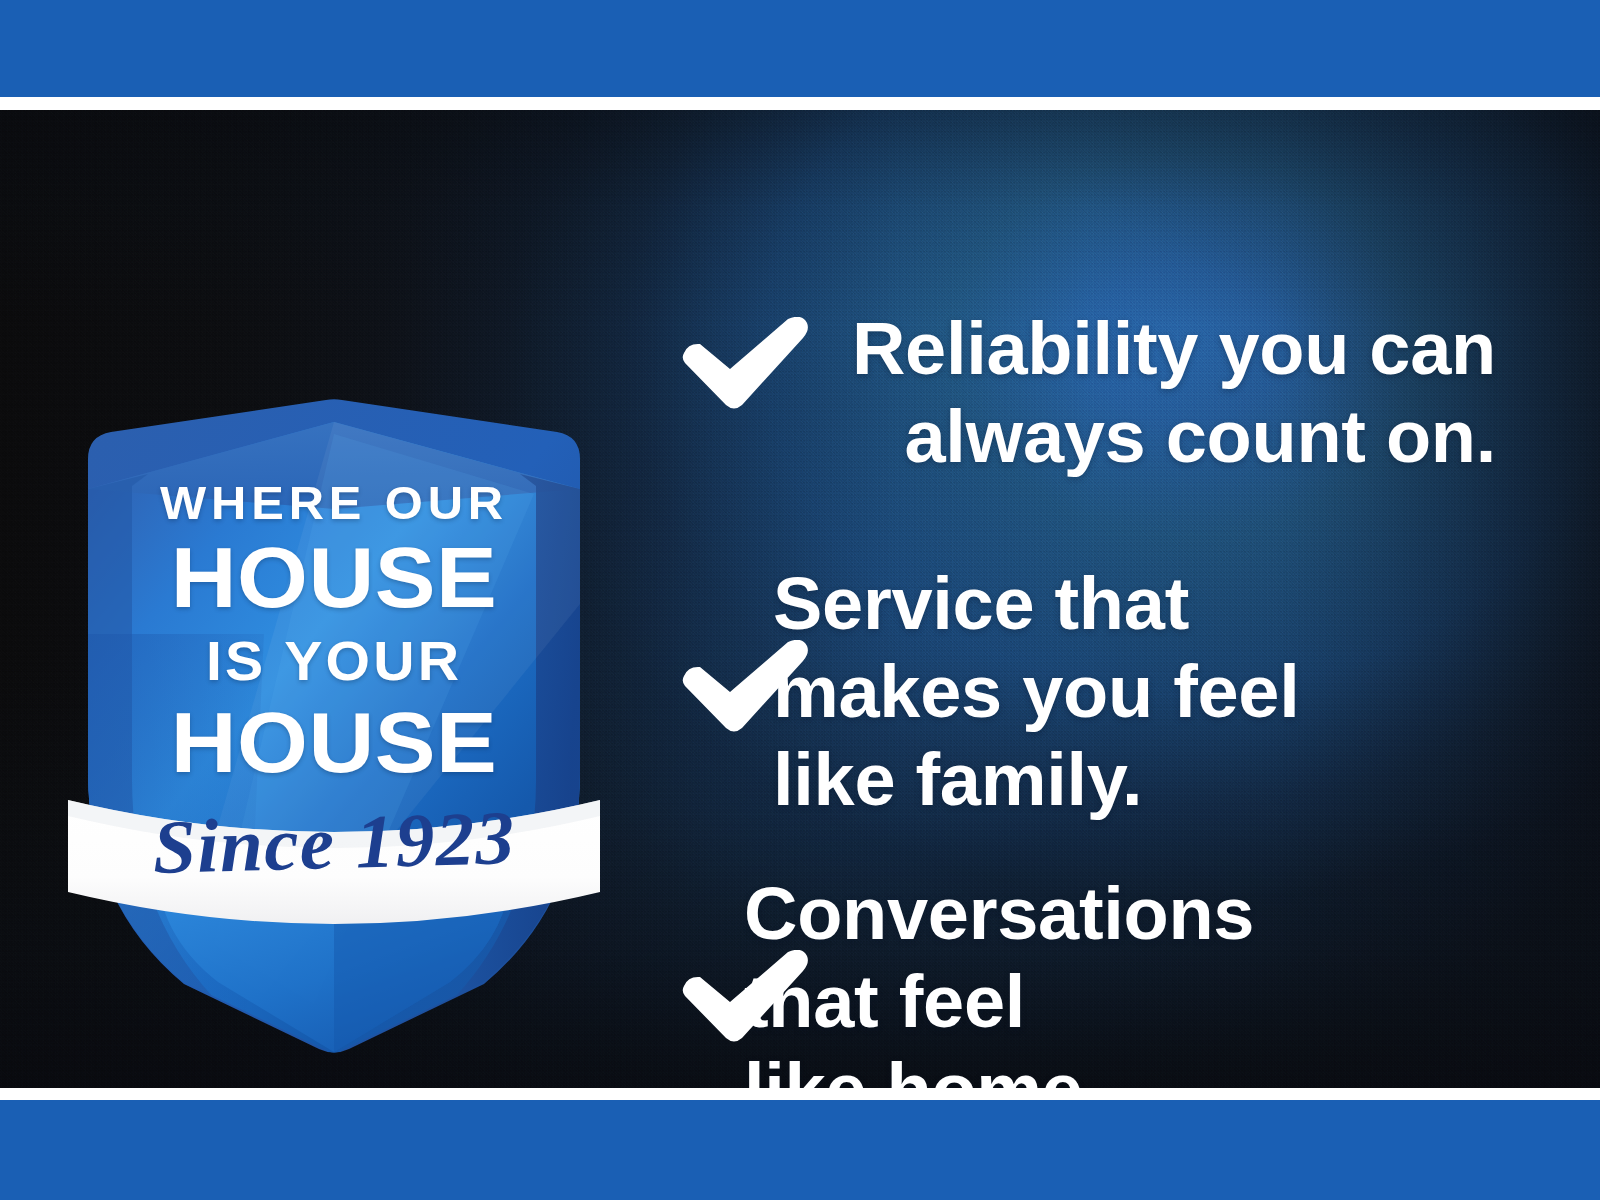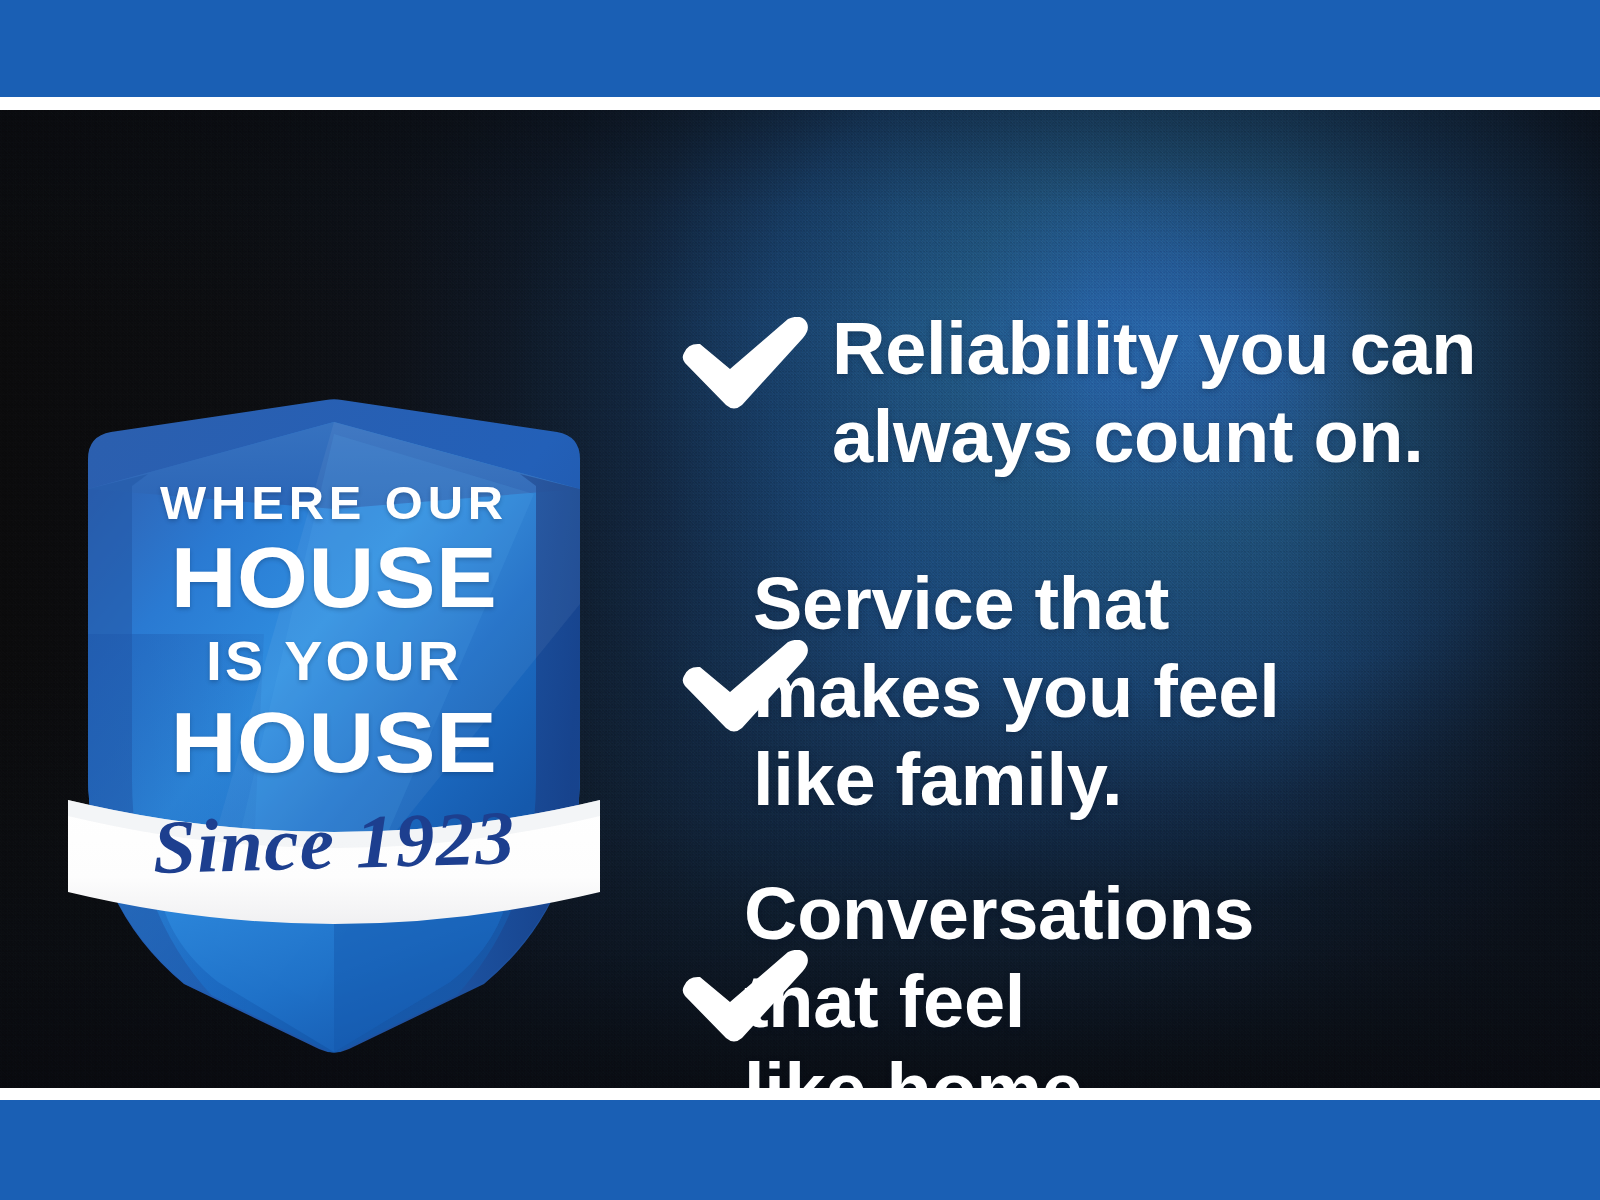"Reliability you can" #bullet-1 { text-align: none -> right }
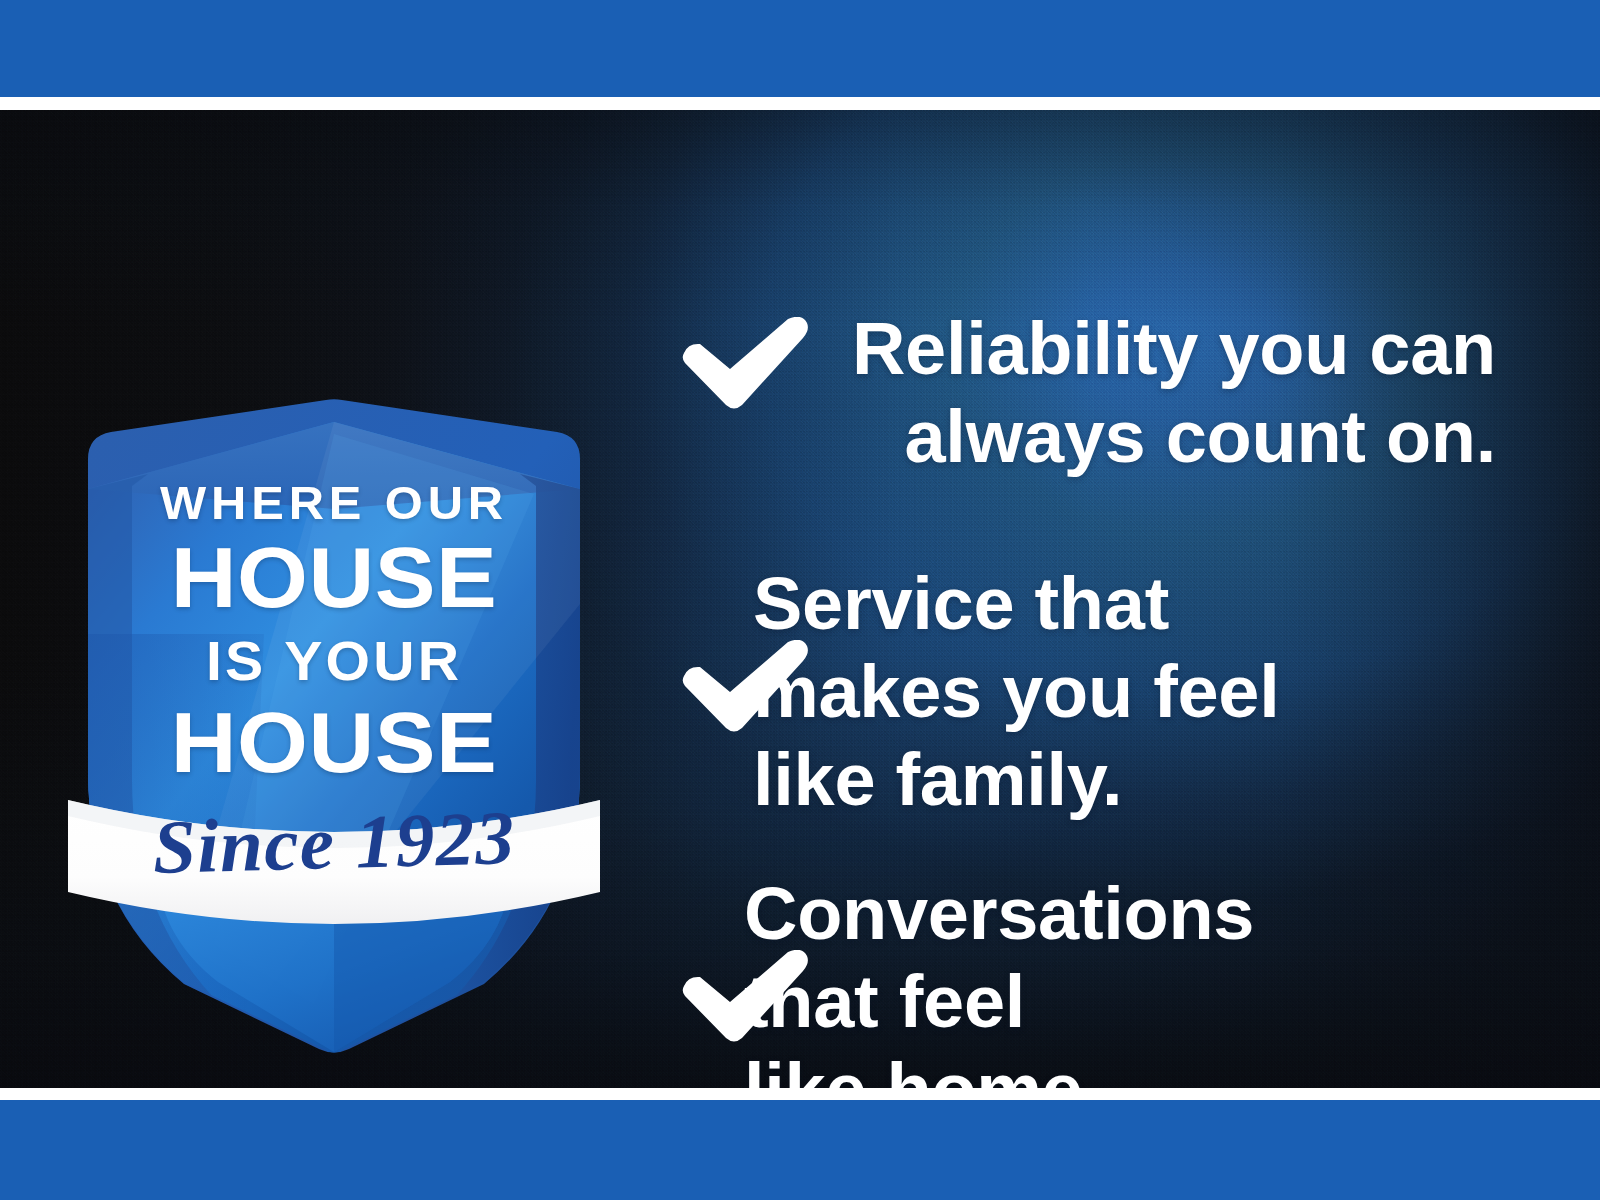"Service that" #bullet-2 .bullet-text { margin-left: 77px -> 97px }
